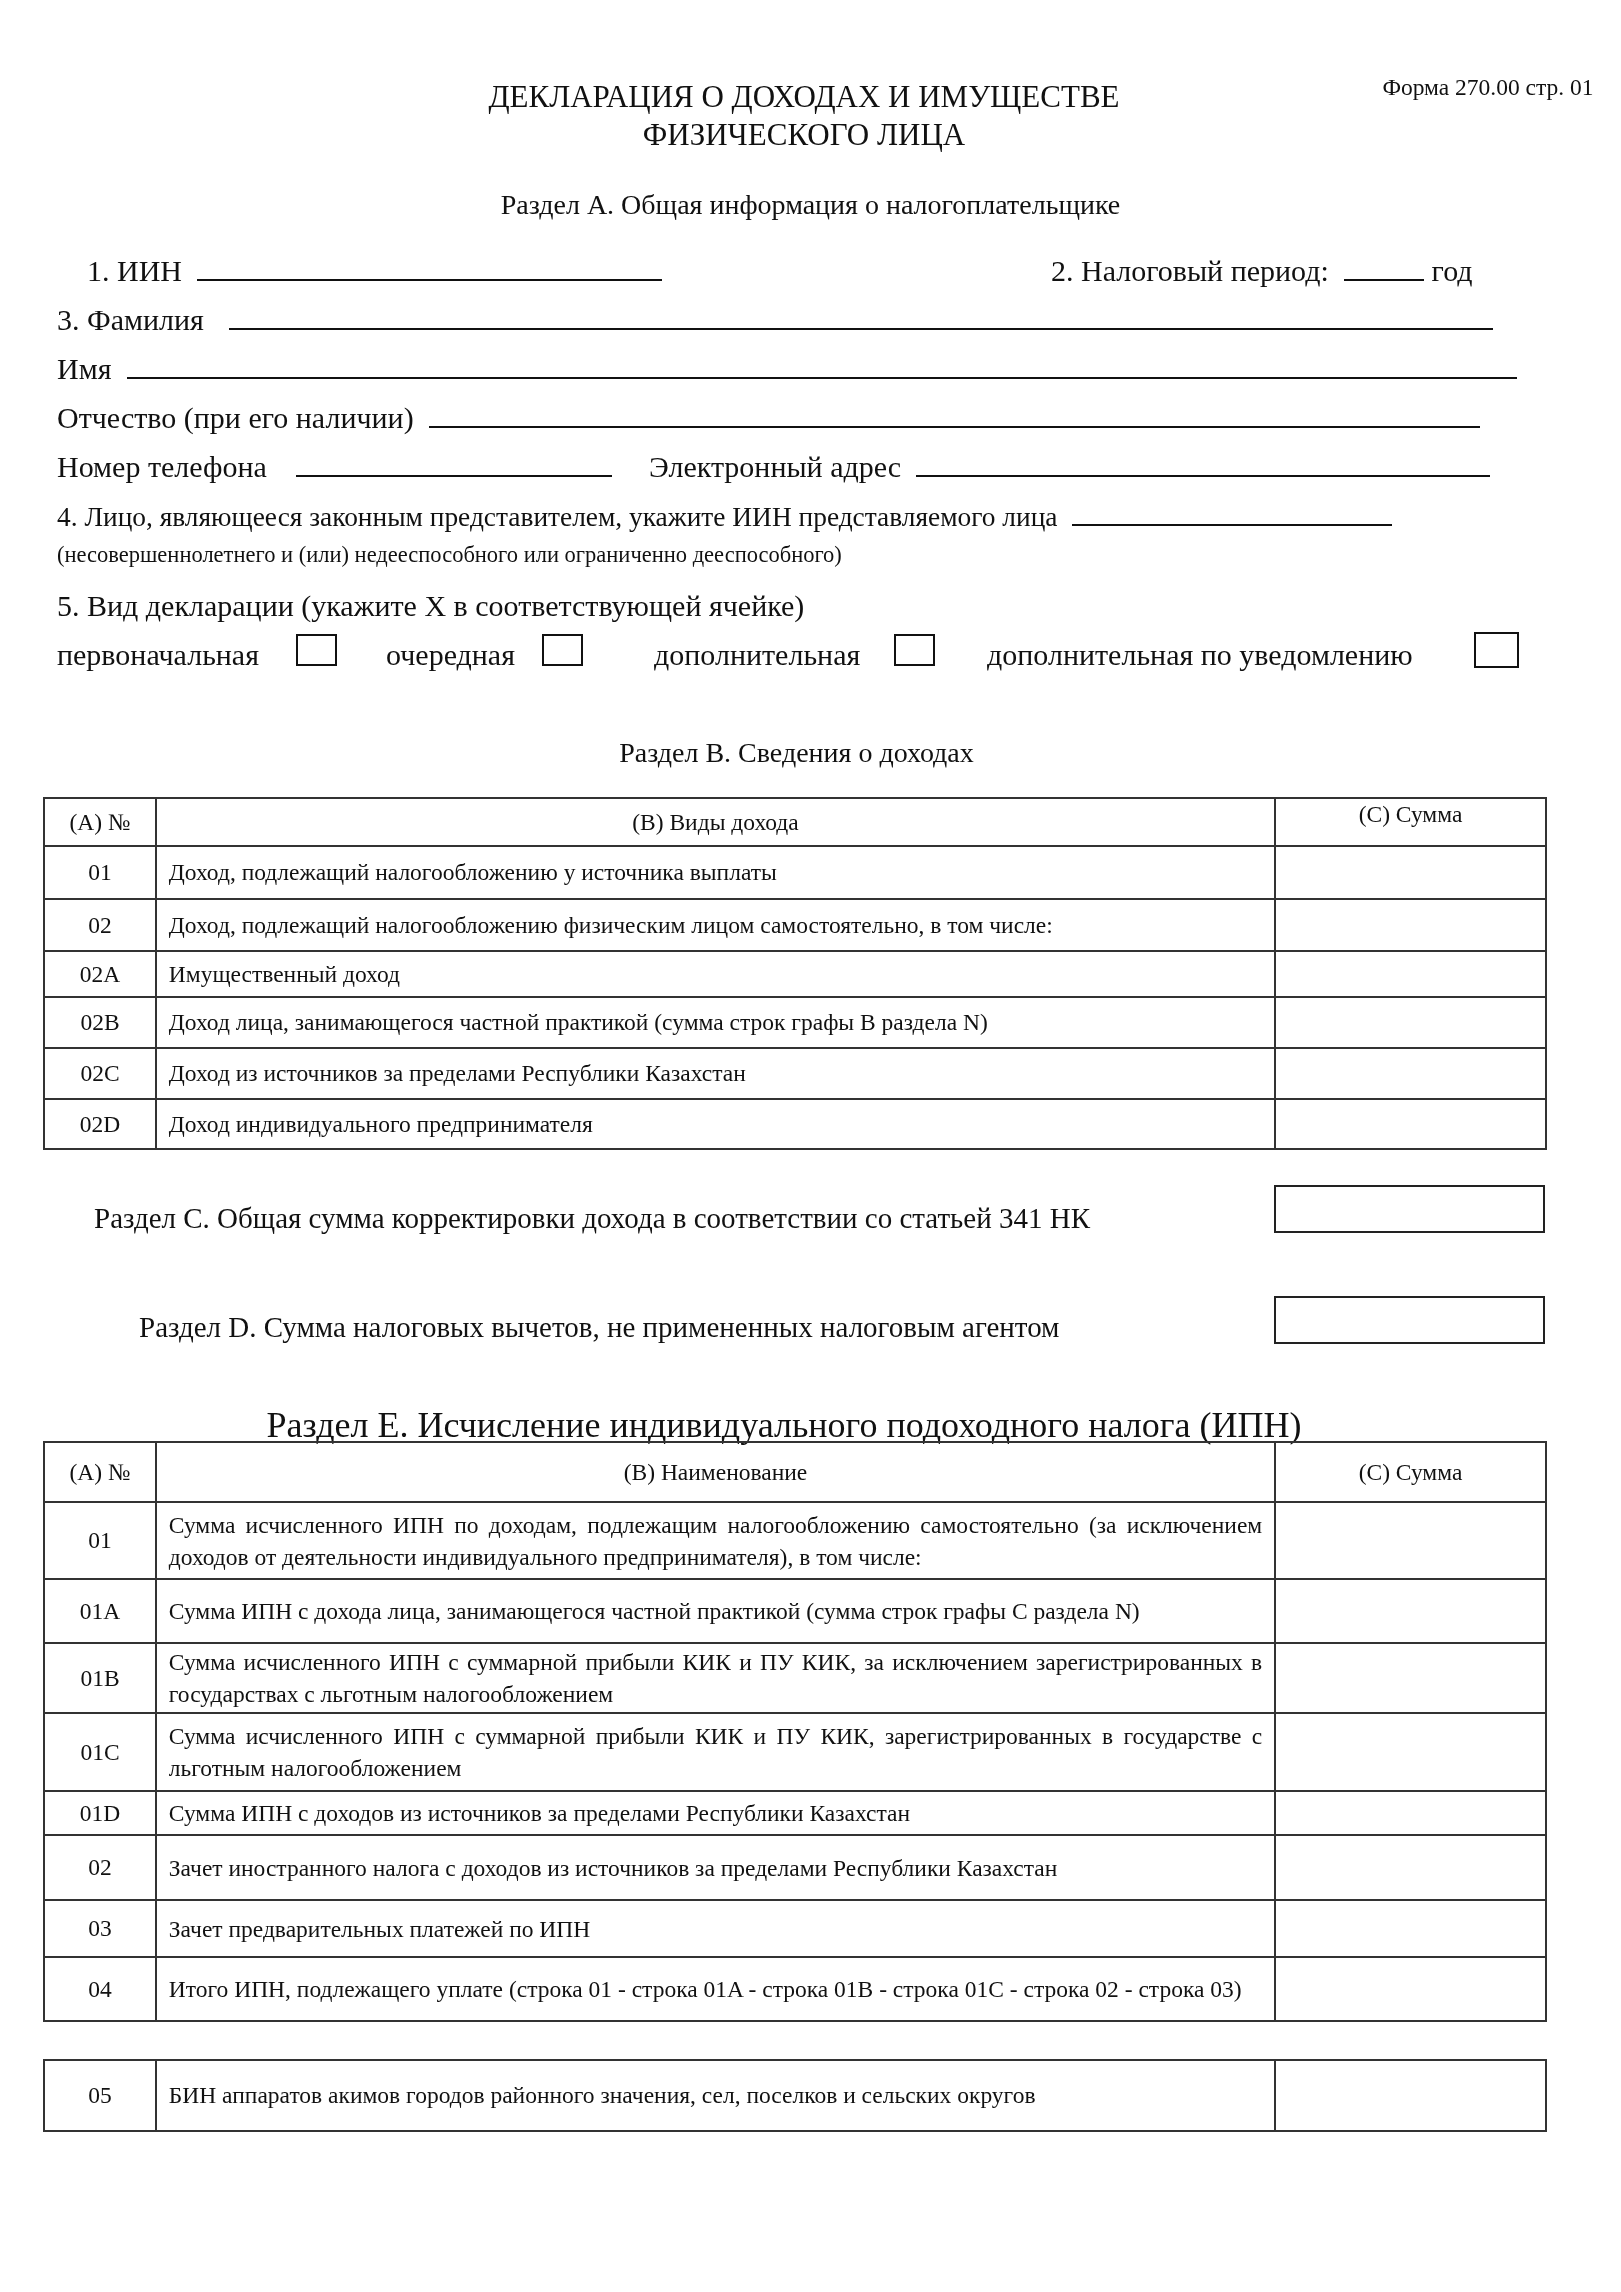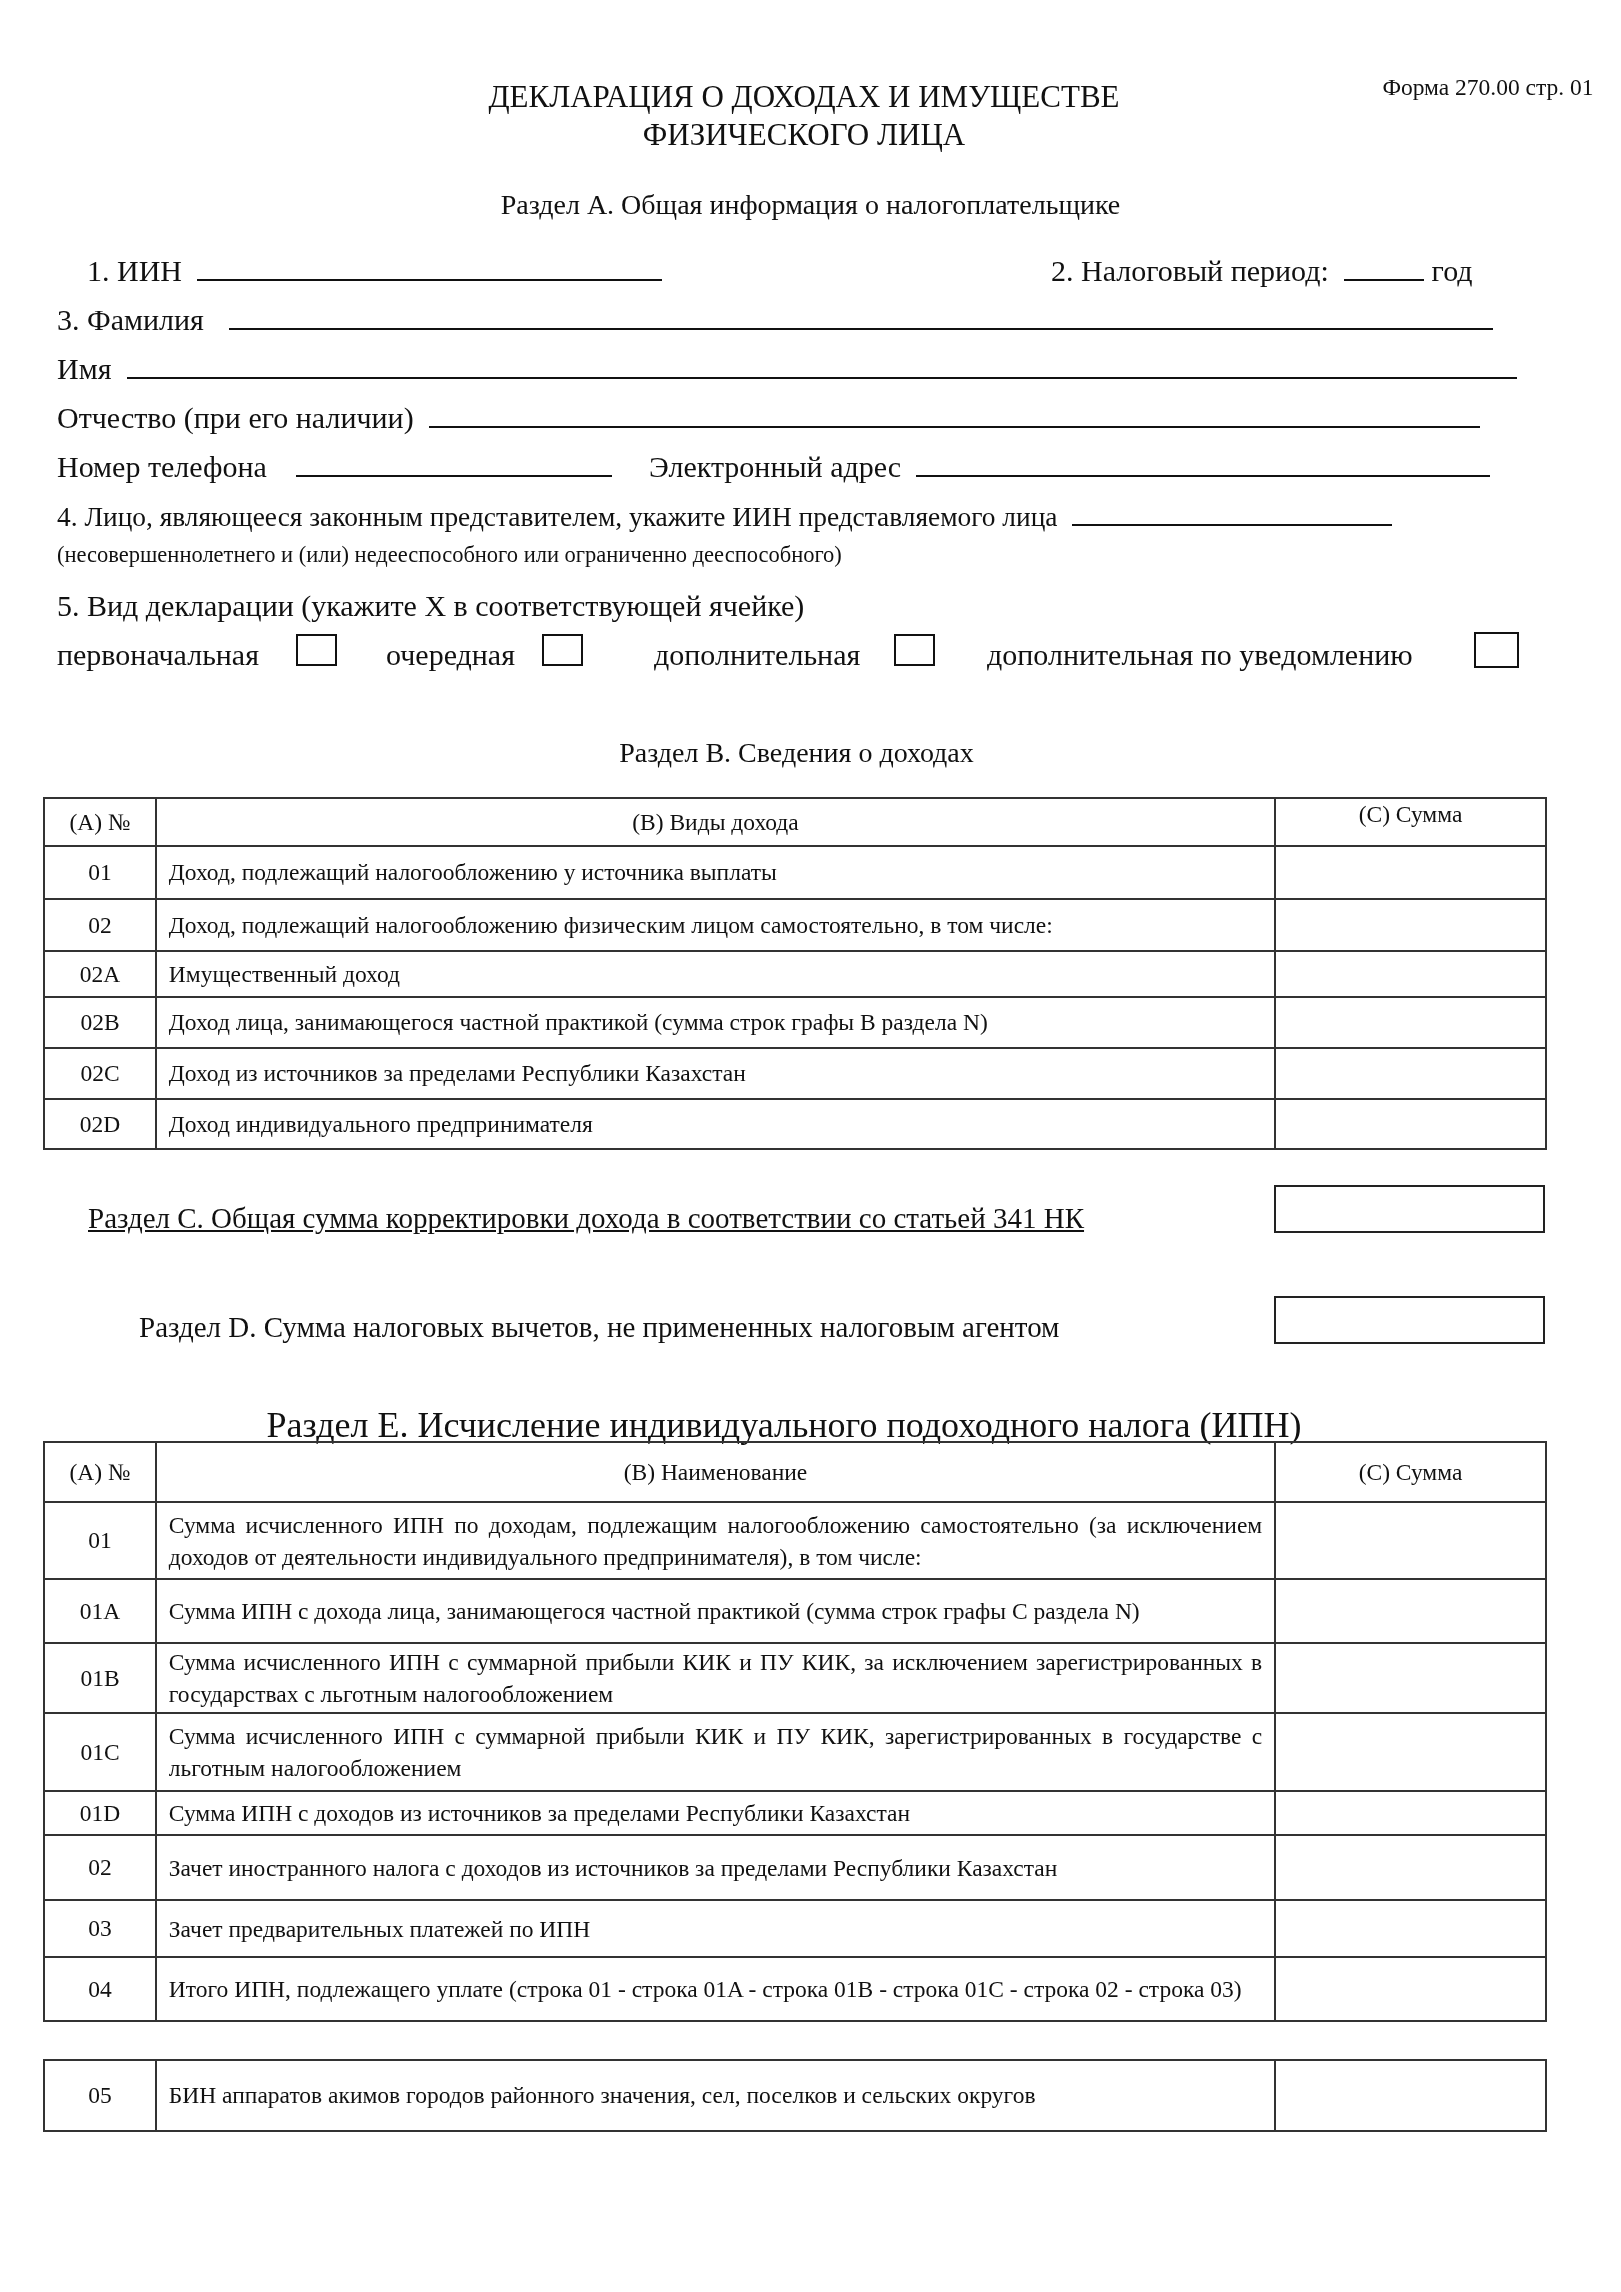"Раздел С. Общая сумма корректировки" div.abs { left: 88px -> 94px; text-decoration: underline -> none }
